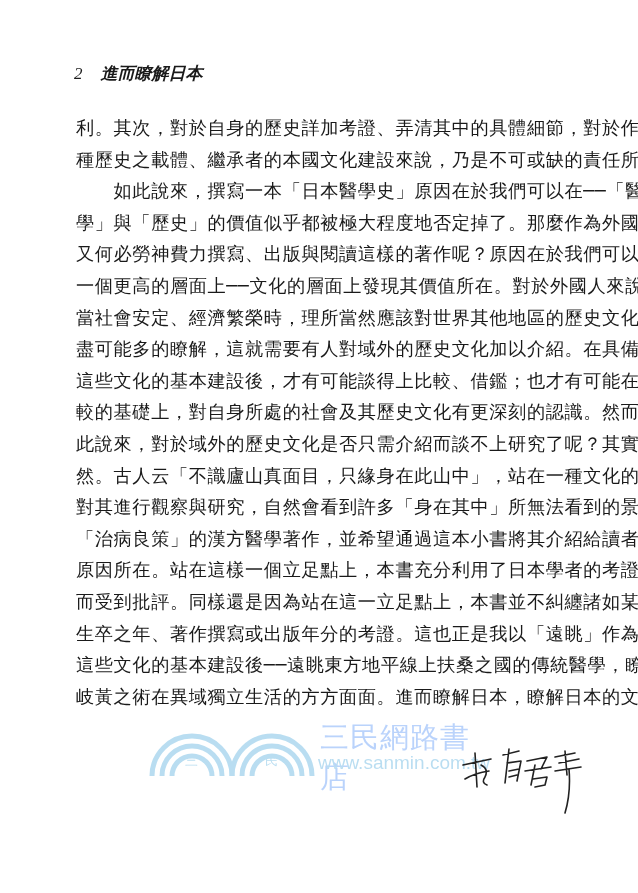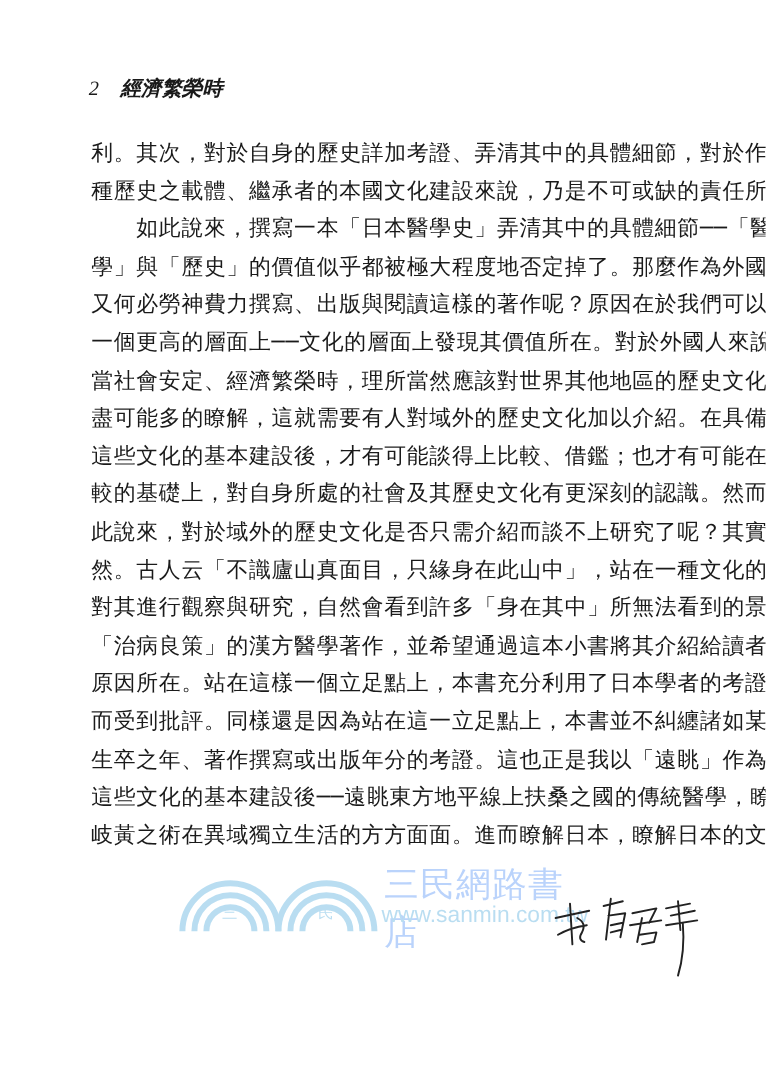"經濟繁榮時" span { text: 經濟繁榮時 -> 進而瞭解日本 }
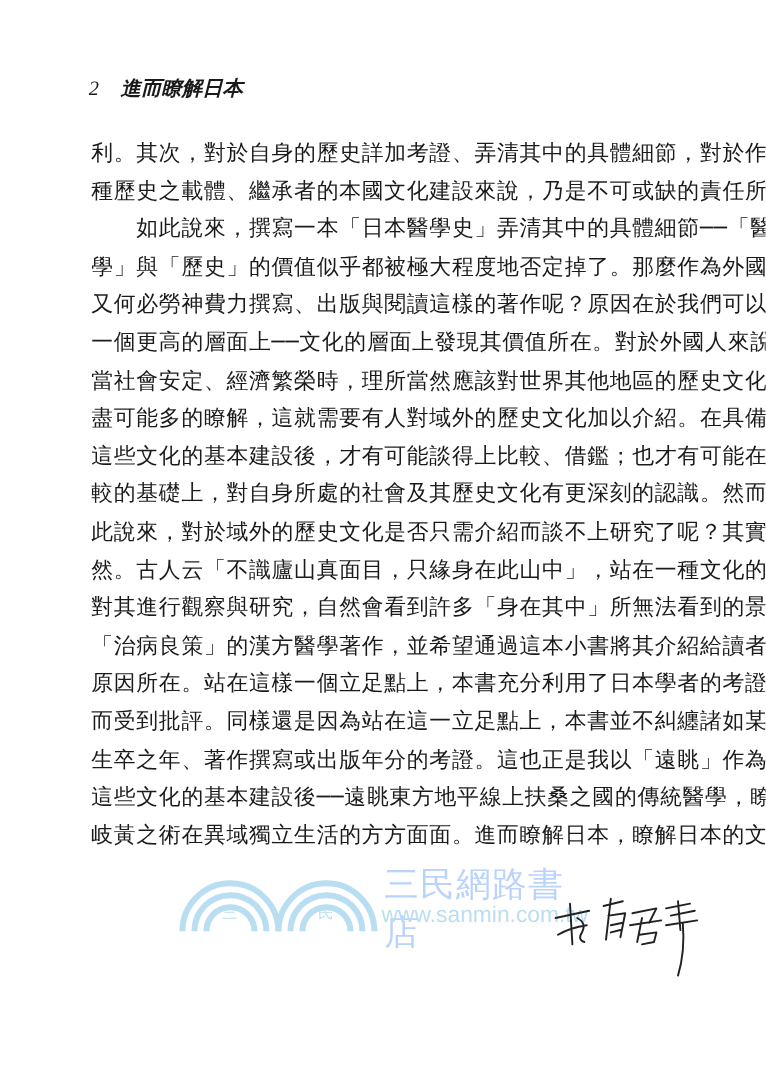"如此說來，撰寫一本「日本醫學史」弄清其中的具體細節──「醫" div.line { text: 弄清其中的具體細節 -> 原因在於我們可以在 }
